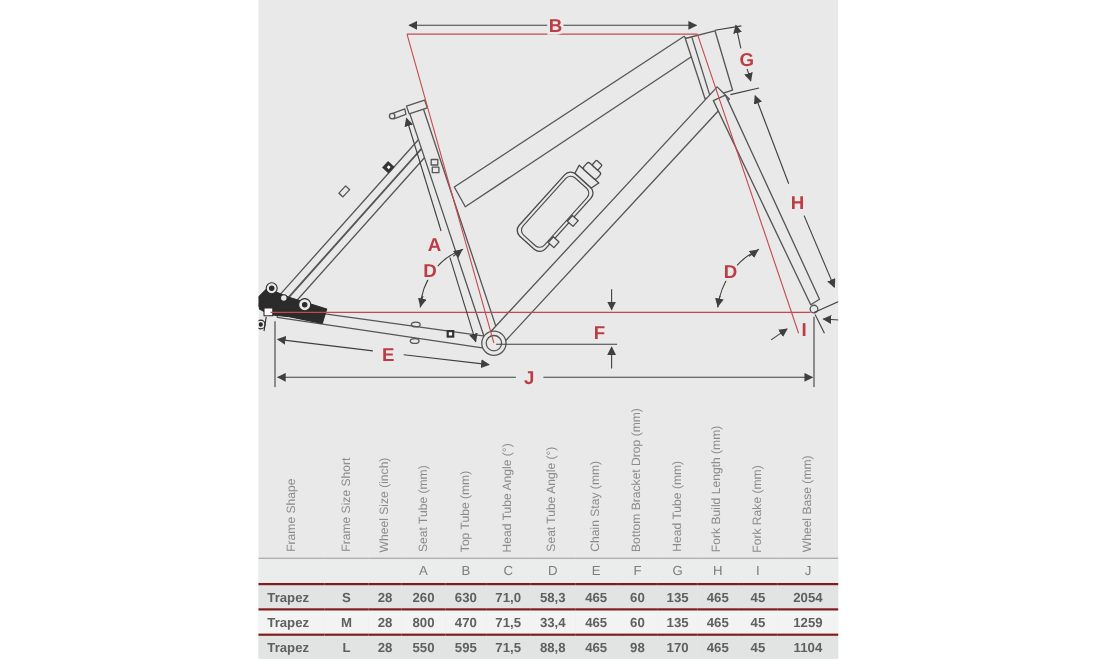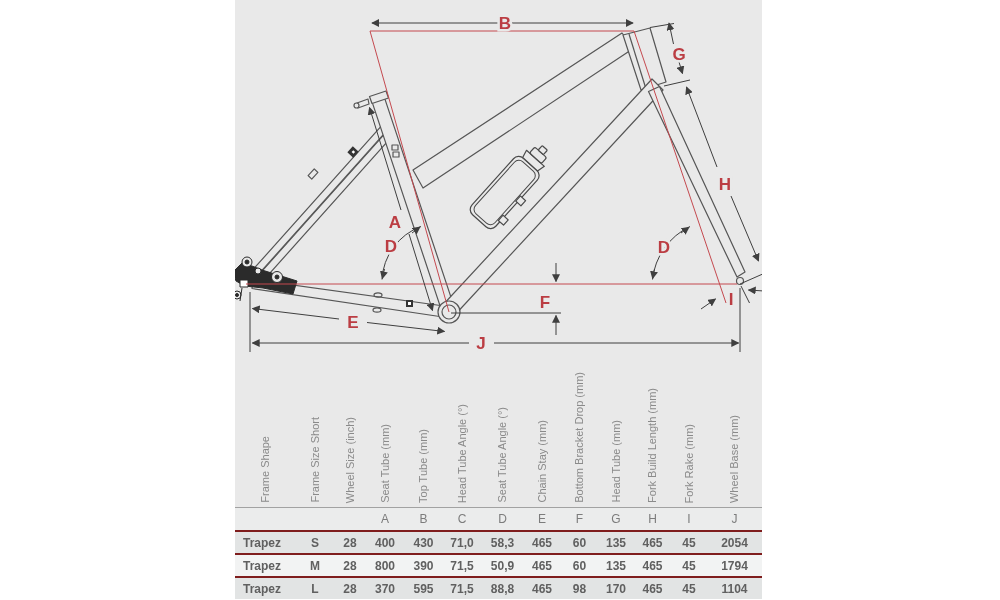"400" td { text: 400 -> 260 }
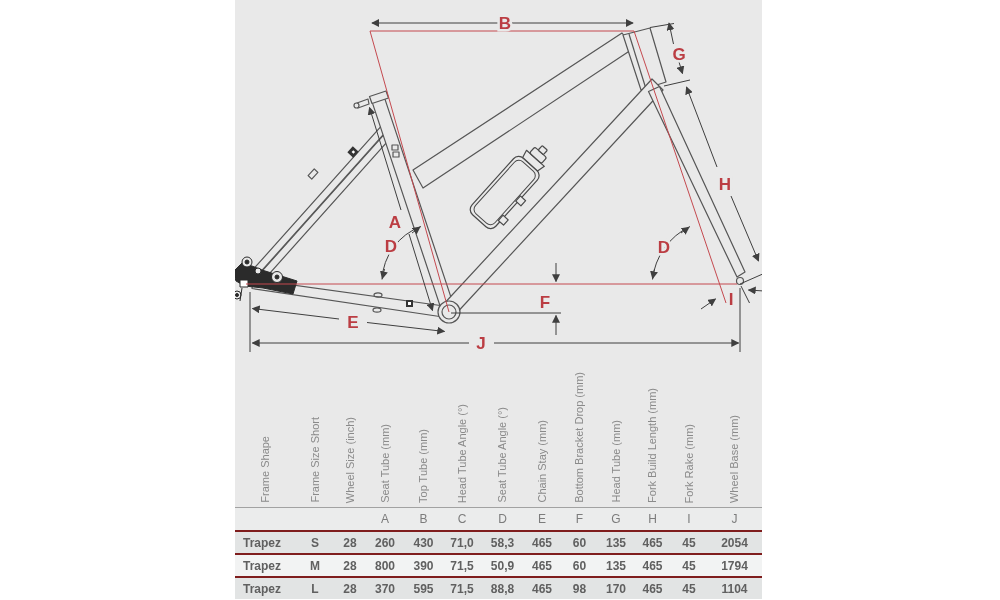"430" td { text: 430 -> 630 }
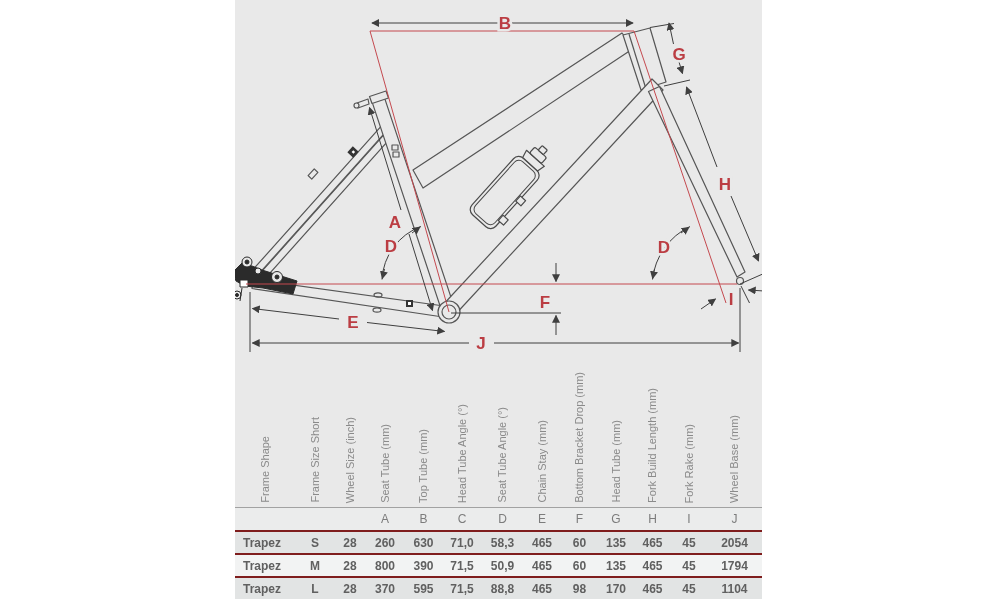"390" td { text: 390 -> 470 }
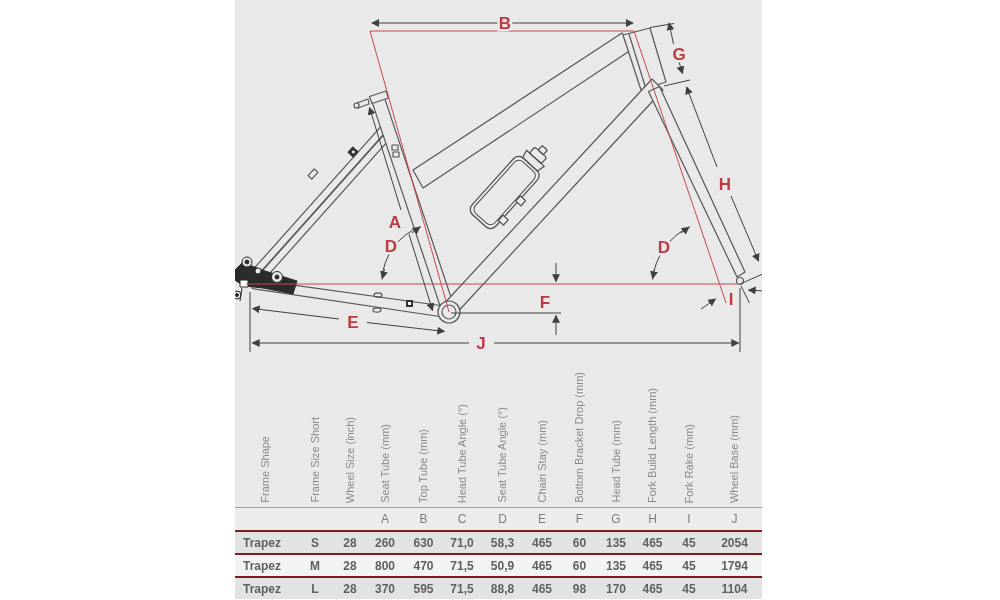"50,9" td { text: 50,9 -> 33,4 }
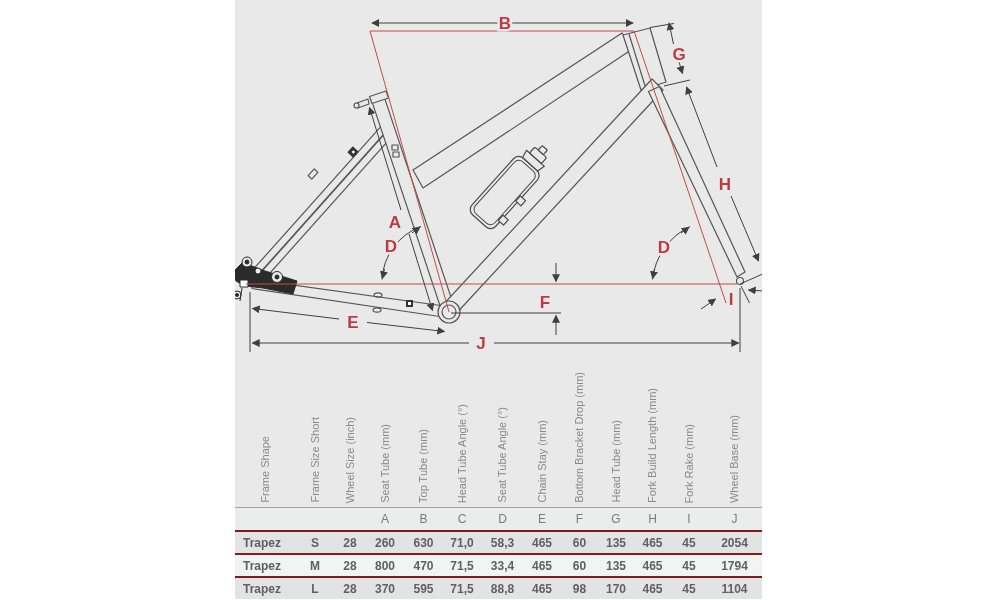"1794" td { text: 1794 -> 1259 }
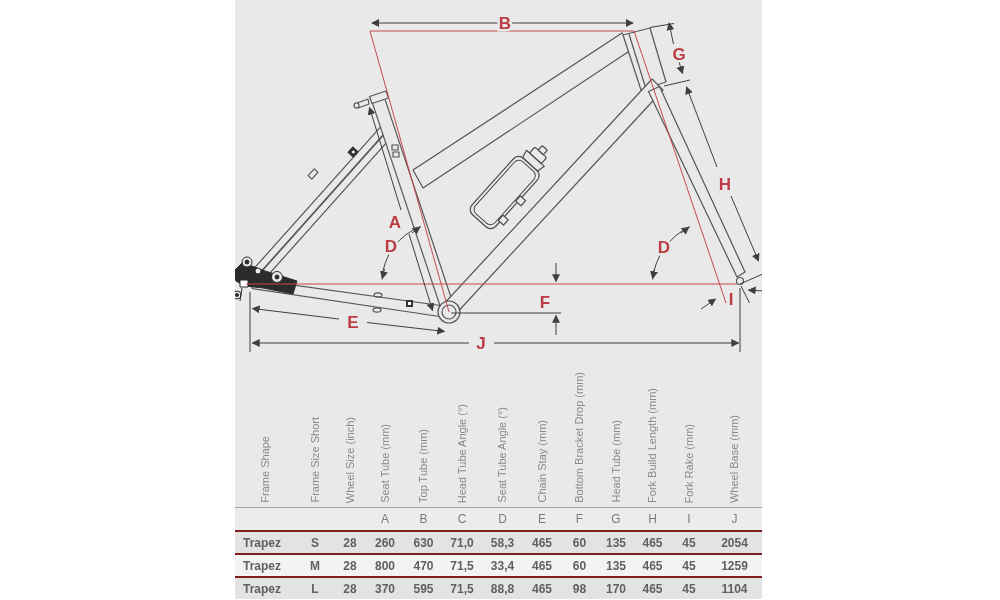"370" td { text: 370 -> 550 }
